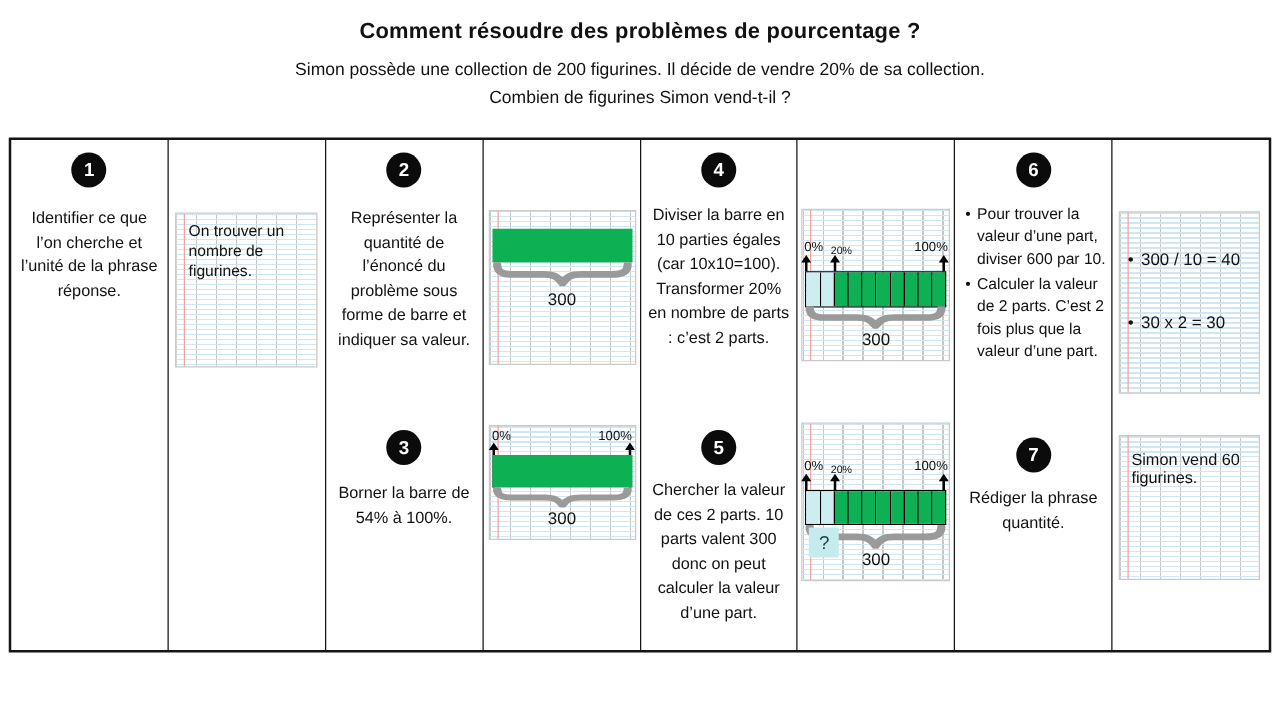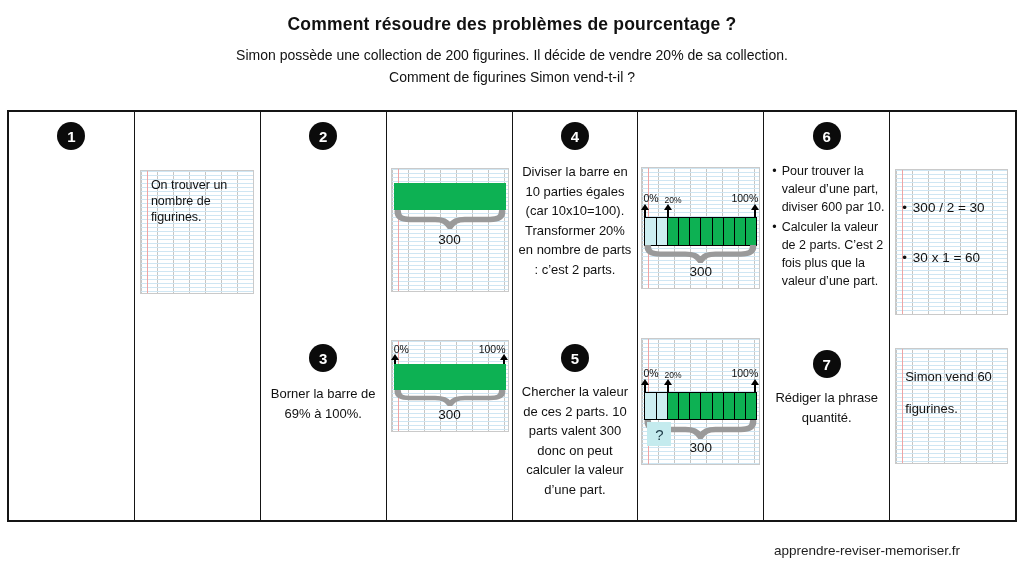"Comment de figurines Simon vend-t-il" div { text: Comment -> Combien }
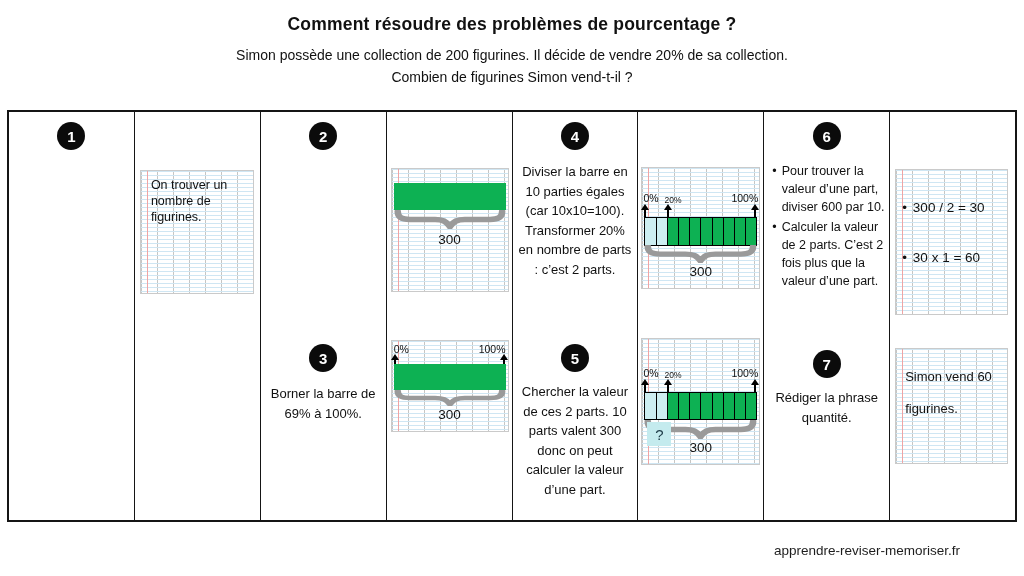"Identifier ce que l’on cherche" div.step-text { html: none -> <div>Identifier ce que l’on cherche et l’unité de la phrase réponse.</div> }
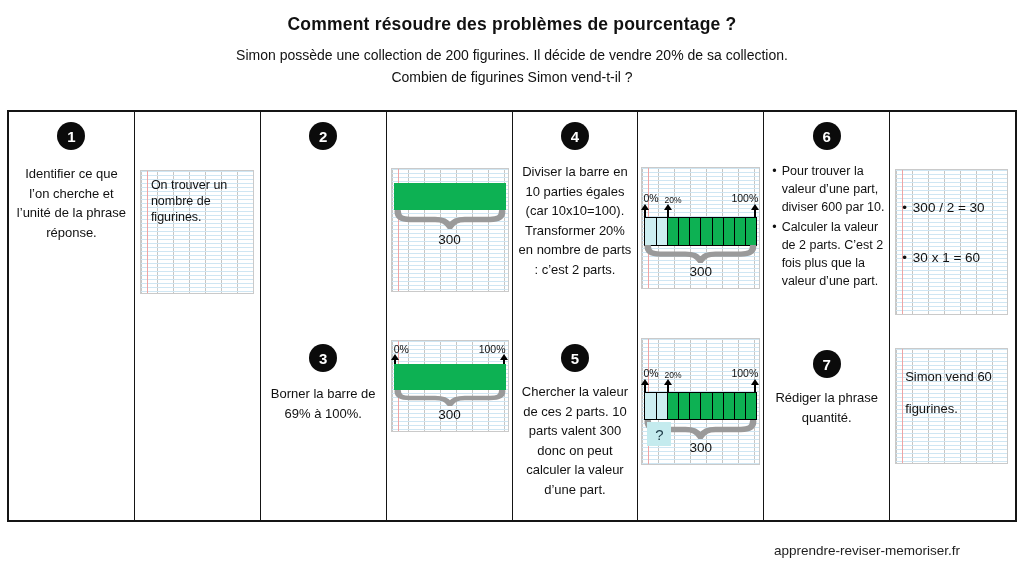"Représenter la quantité de l’énoncé" div.step-text { html: none -> <div>Représenter la quantité de l’énoncé du problème sous forme de barre et indiquer sa valeur.</div> }
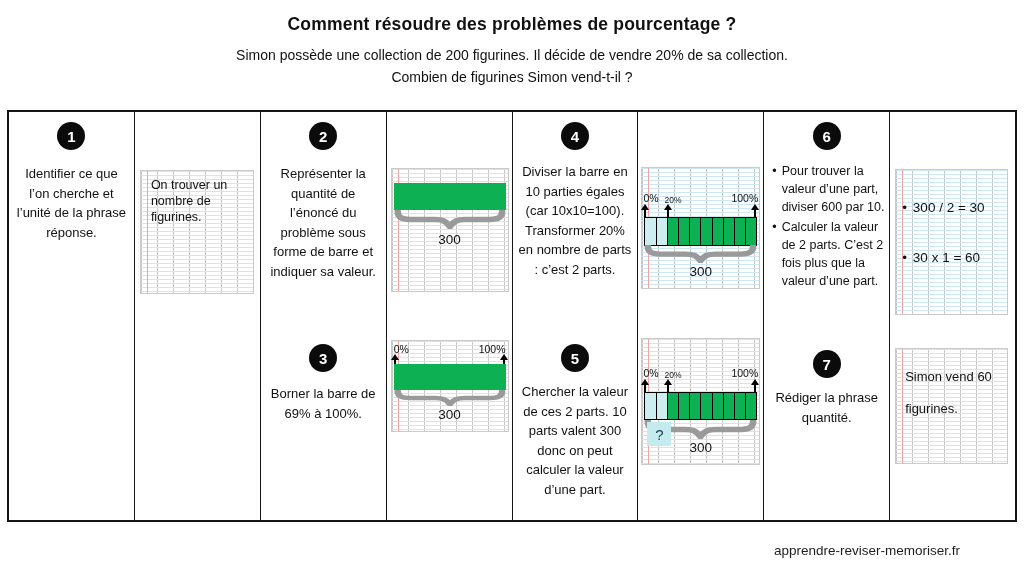"300 / 2 = 30" span { text: 2 = 30 -> 10 = 40 }
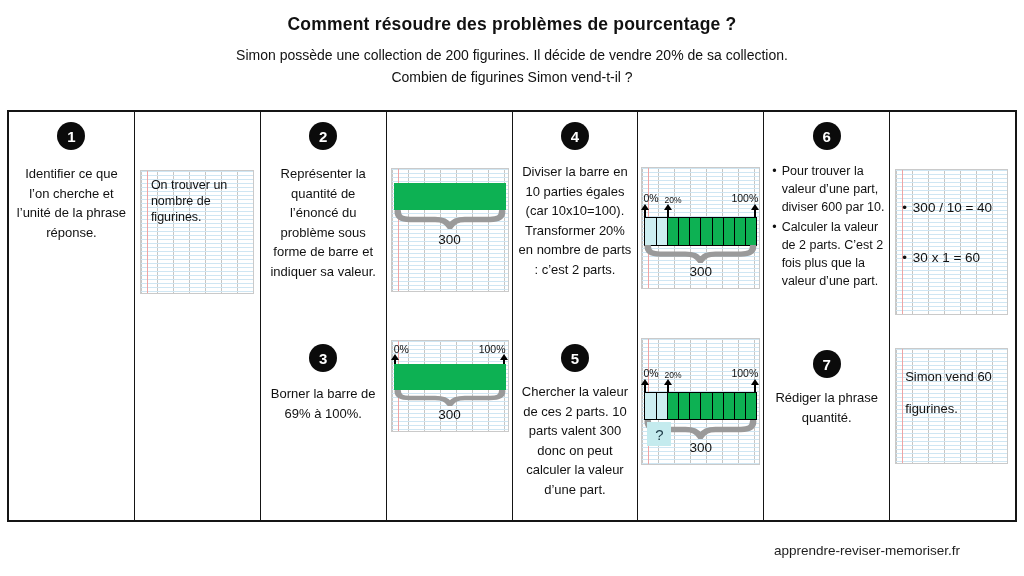"30 x 1 = 60" span { text: 1 = 60 -> 2 = 30 }
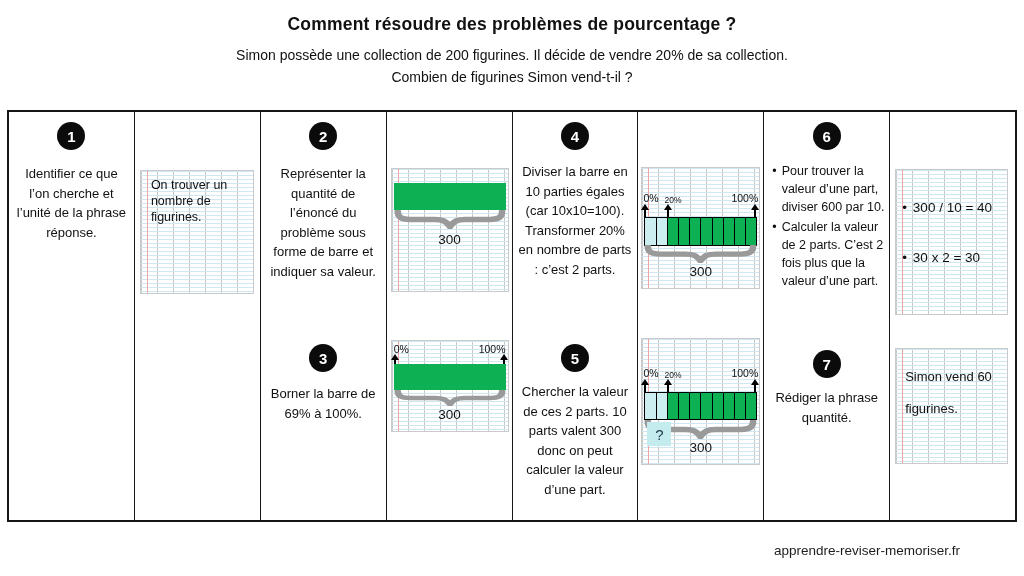"Simon vend 60 figurines." .answer-text { line-height: 32px -> 14px }
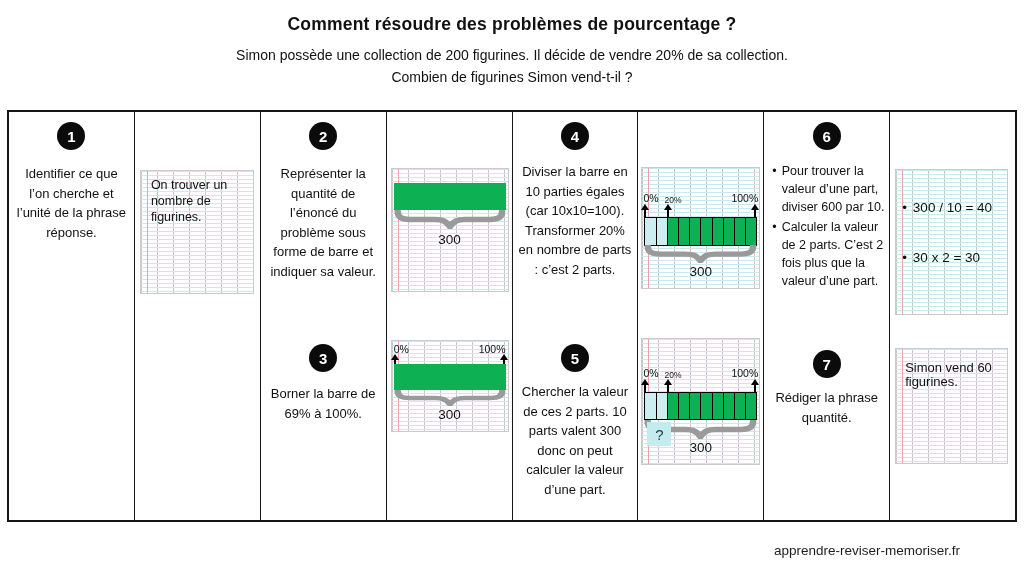"Borner la barre de 69%" div.step-text { text: 69% -> 54% }
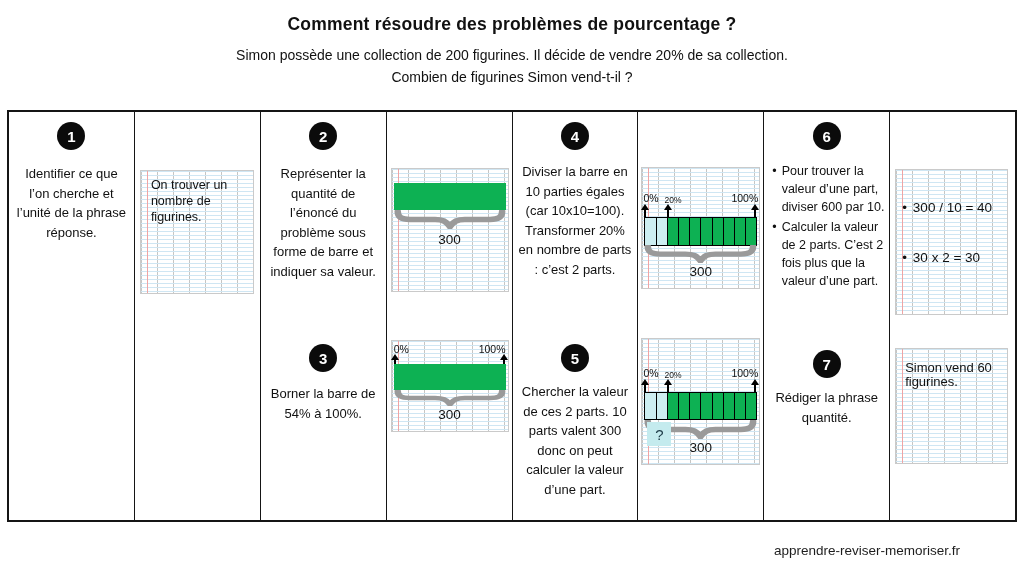"apprendre-reviser-memoriser.fr" div.footer { html: <div>apprendre-reviser-memoriser.fr</div> -> none }
